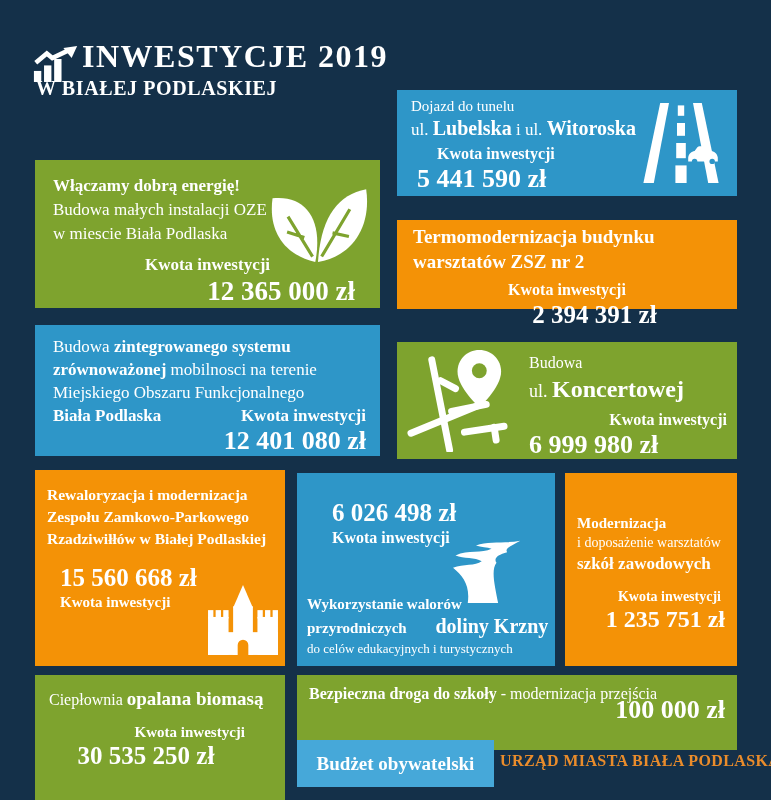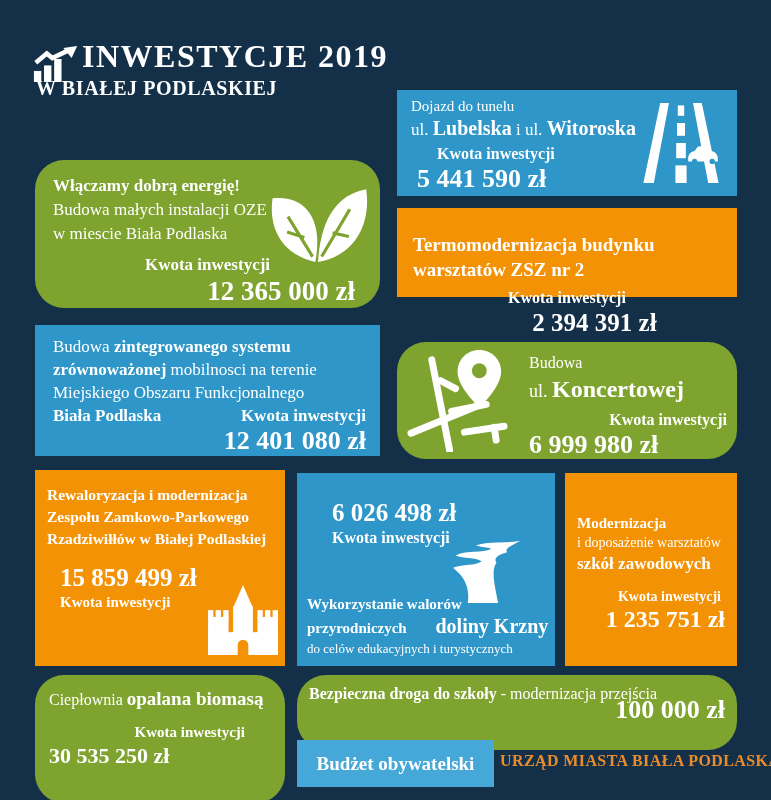"Włączamy dobrą energię!" .bg-green { border-radius: 29px -> none }
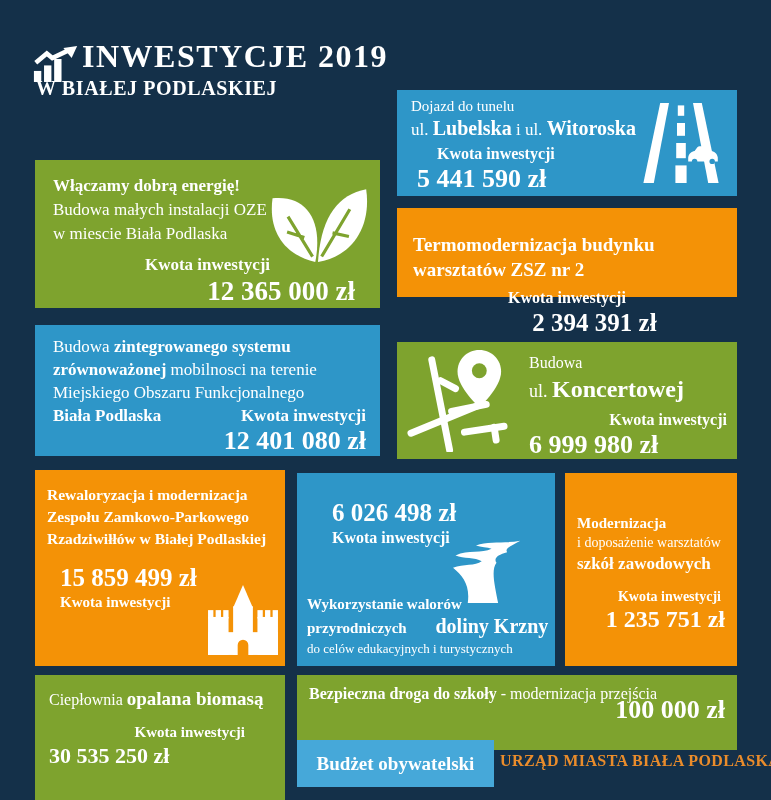"Termomodernizacja budynku" #tile-thermo { padding: 24px 16px -> 4px 16px; top: 208px -> 220px }
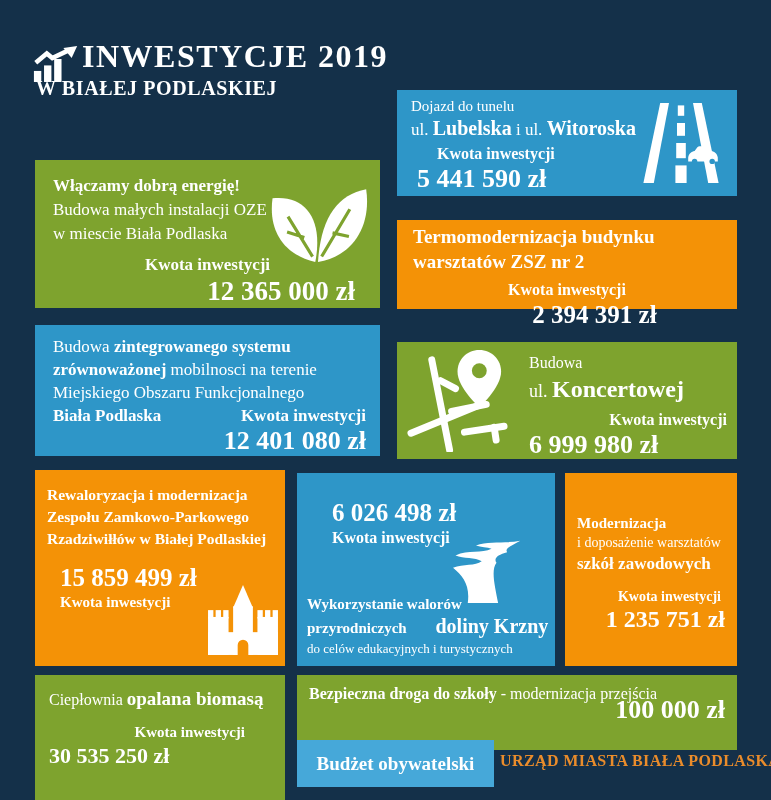"15 859 499 zł" div.amount { text: 15 859 499 -> 15 560 668 }
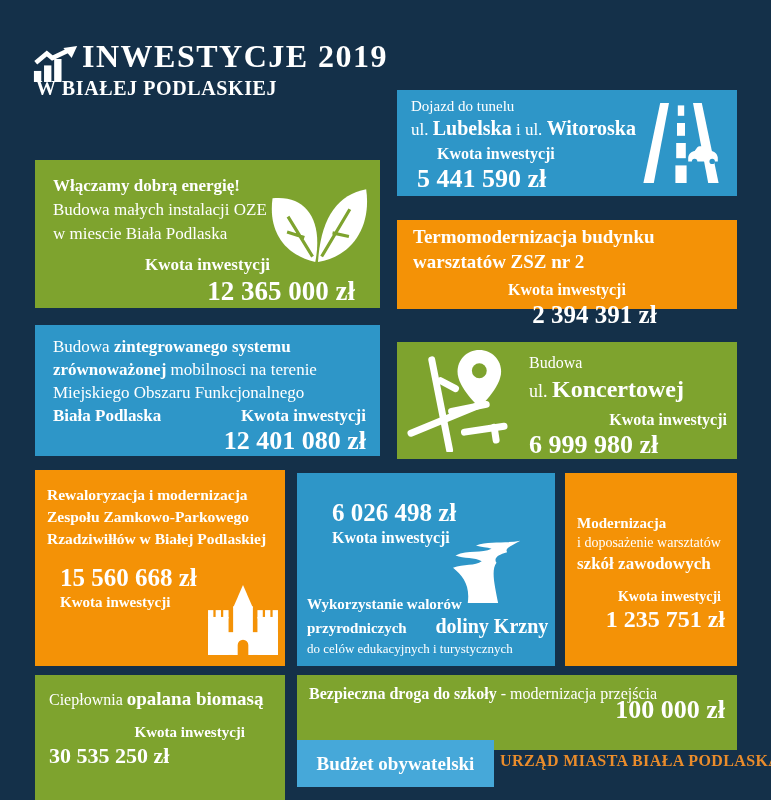"30 535 250 zł" #tile-biomass .amount { font-size: 22px -> 25px; text-align: left -> center }
